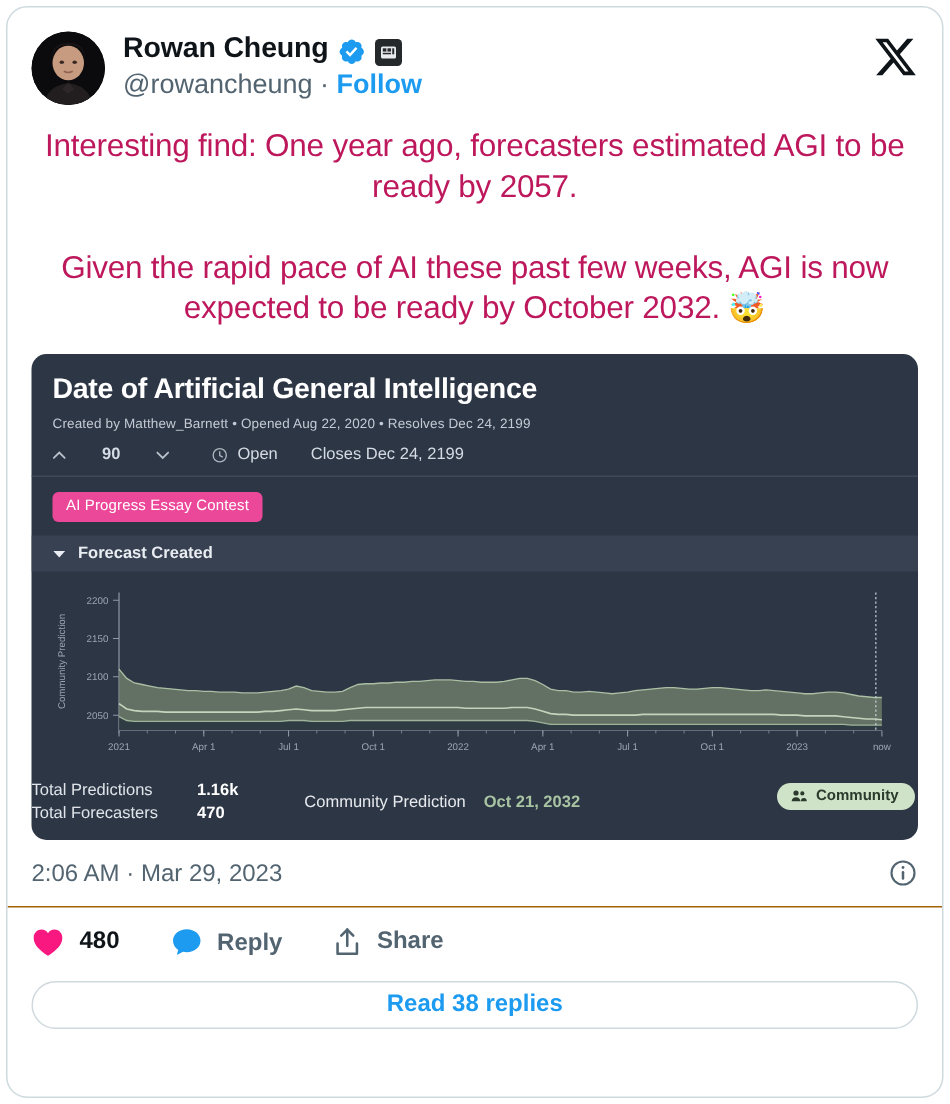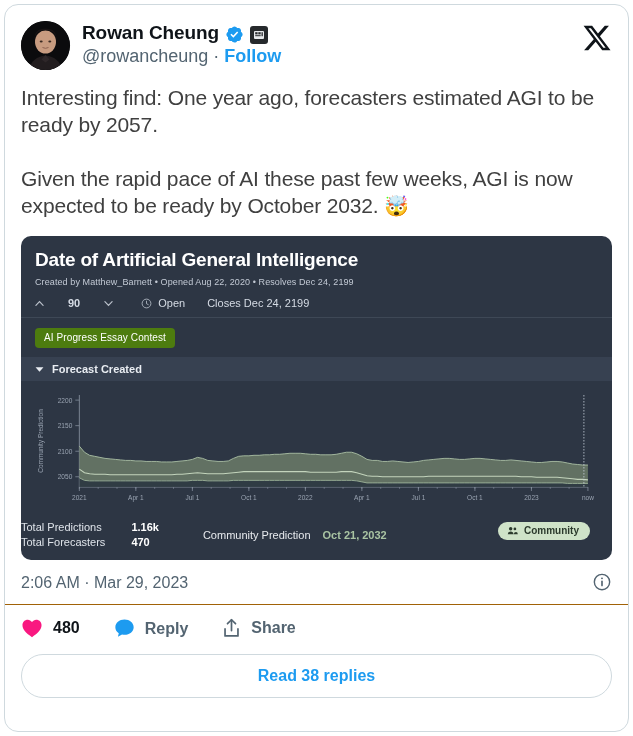"Interesting find: One year ago," .tw-text { color: #404040 -> #be185d; text-align: none -> center }
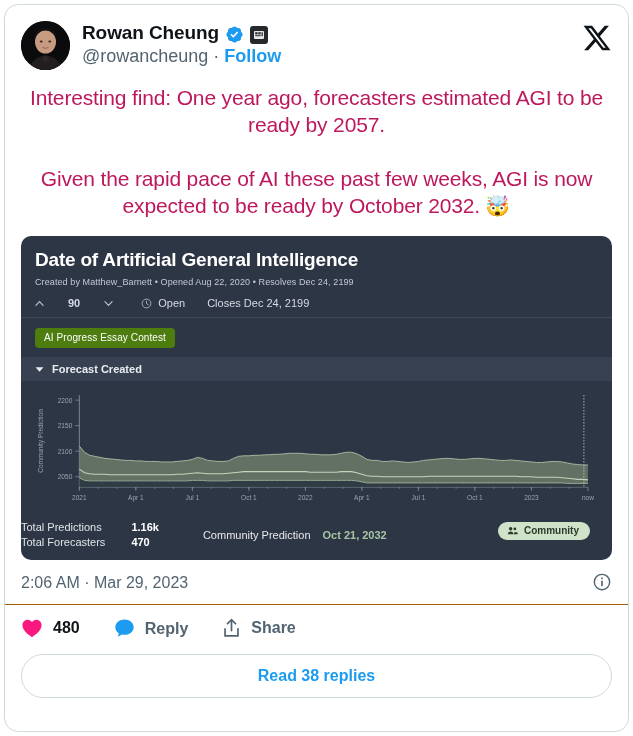"AI Progress Essay Contest" .tag-pill { background: #4d7c0f -> #ec4899 }
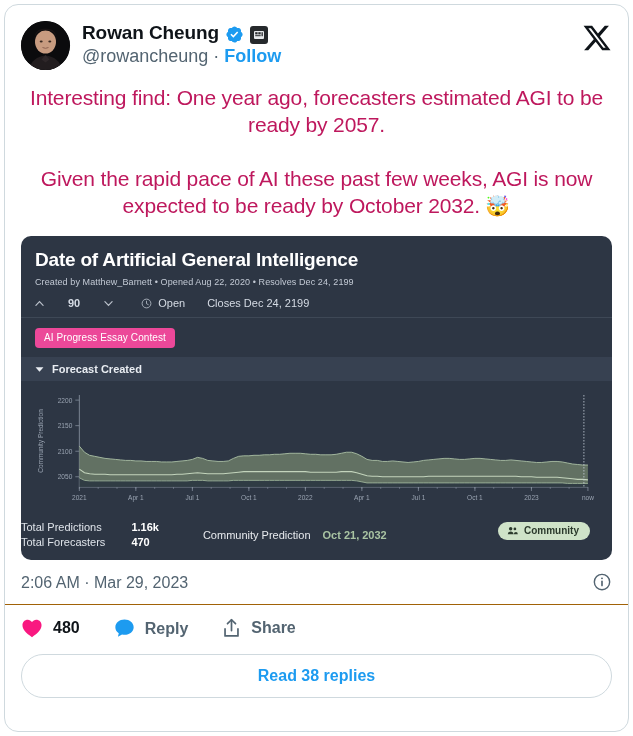"Community" .community-pill { right: 22px -> 2px }
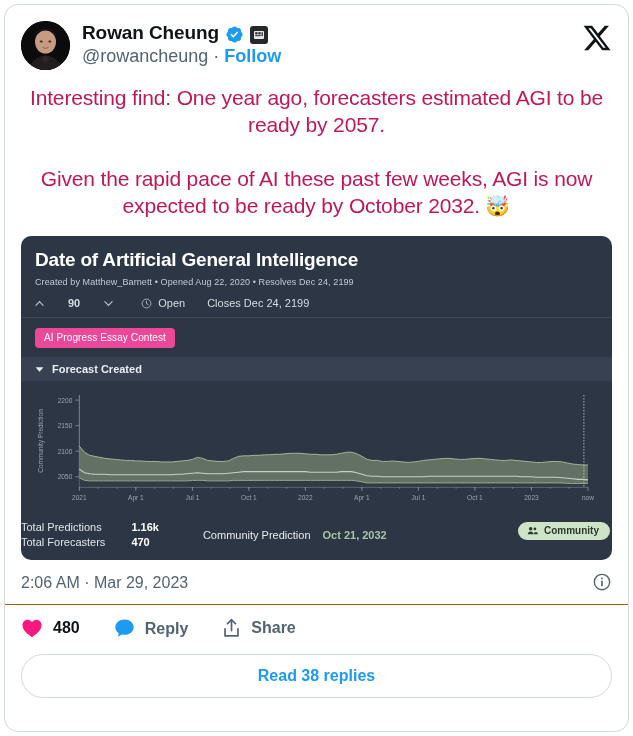"Read 38 replies" .read-btn { height: 44px -> 32px }
